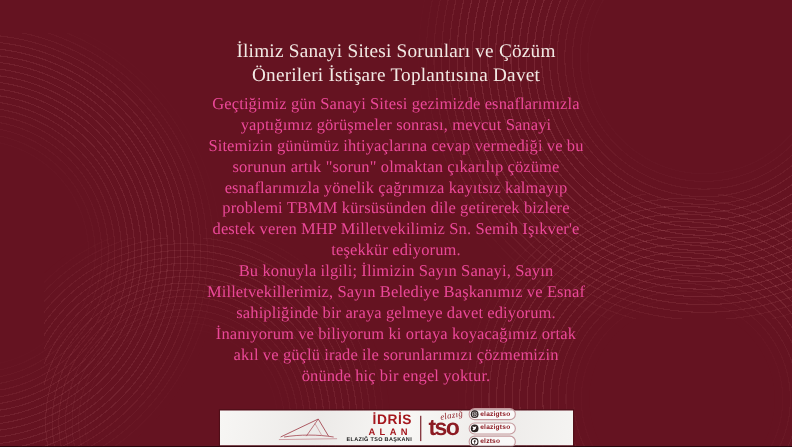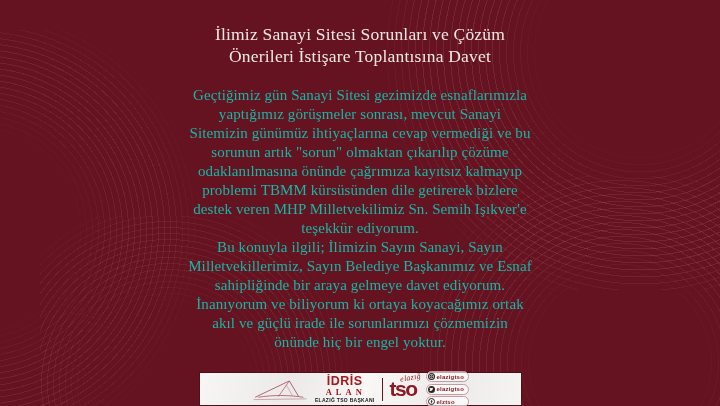"İlimiz Sanayi Sitesi Sorunları ve" .title { margin: 4px -> 16px }
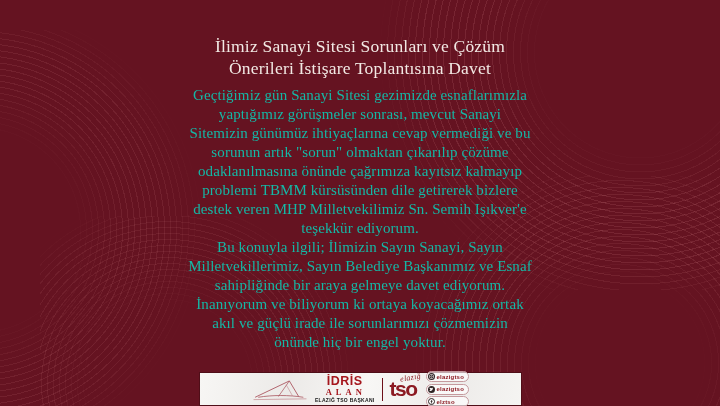"Geçtiğimiz gün Sanayi Sitesi gezimizde" .bodytext { color: #14b8a6 -> #ec4899 }
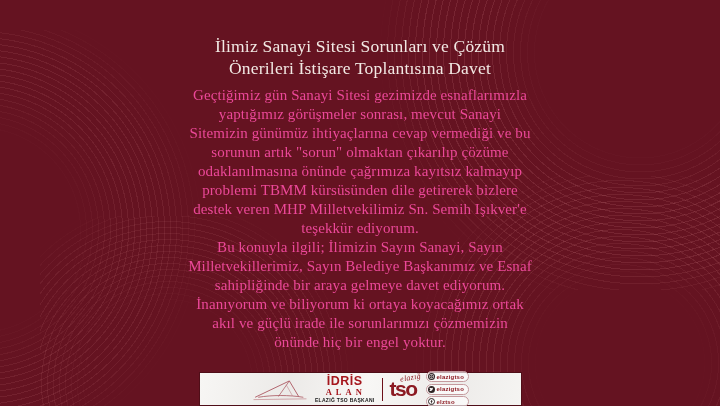"odaklanılmasına önünde çağrımıza" div { text: odaklanılmasına önünde -> esnaflarımızla yönelik }
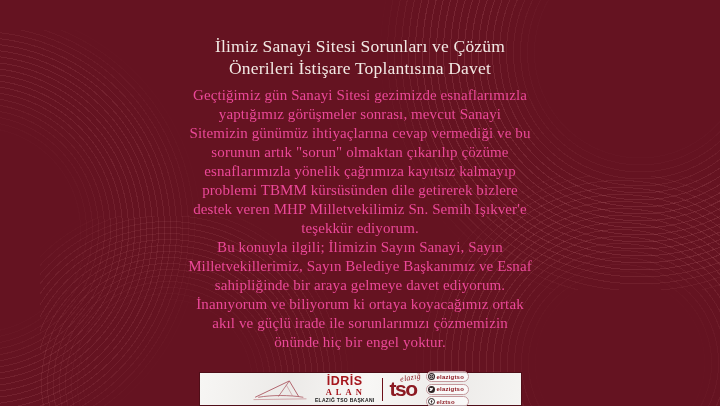"İDRİS" .name-block { text-align: center -> right }
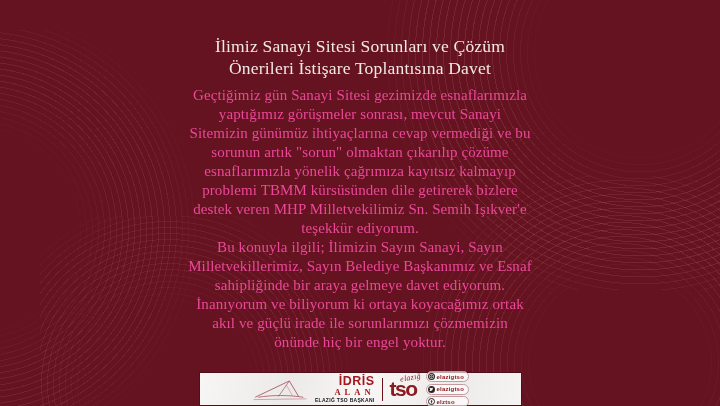"ALAN" .name-last { font-family: Liberation Serif, serif -> Liberation Sans, sans-serif }
